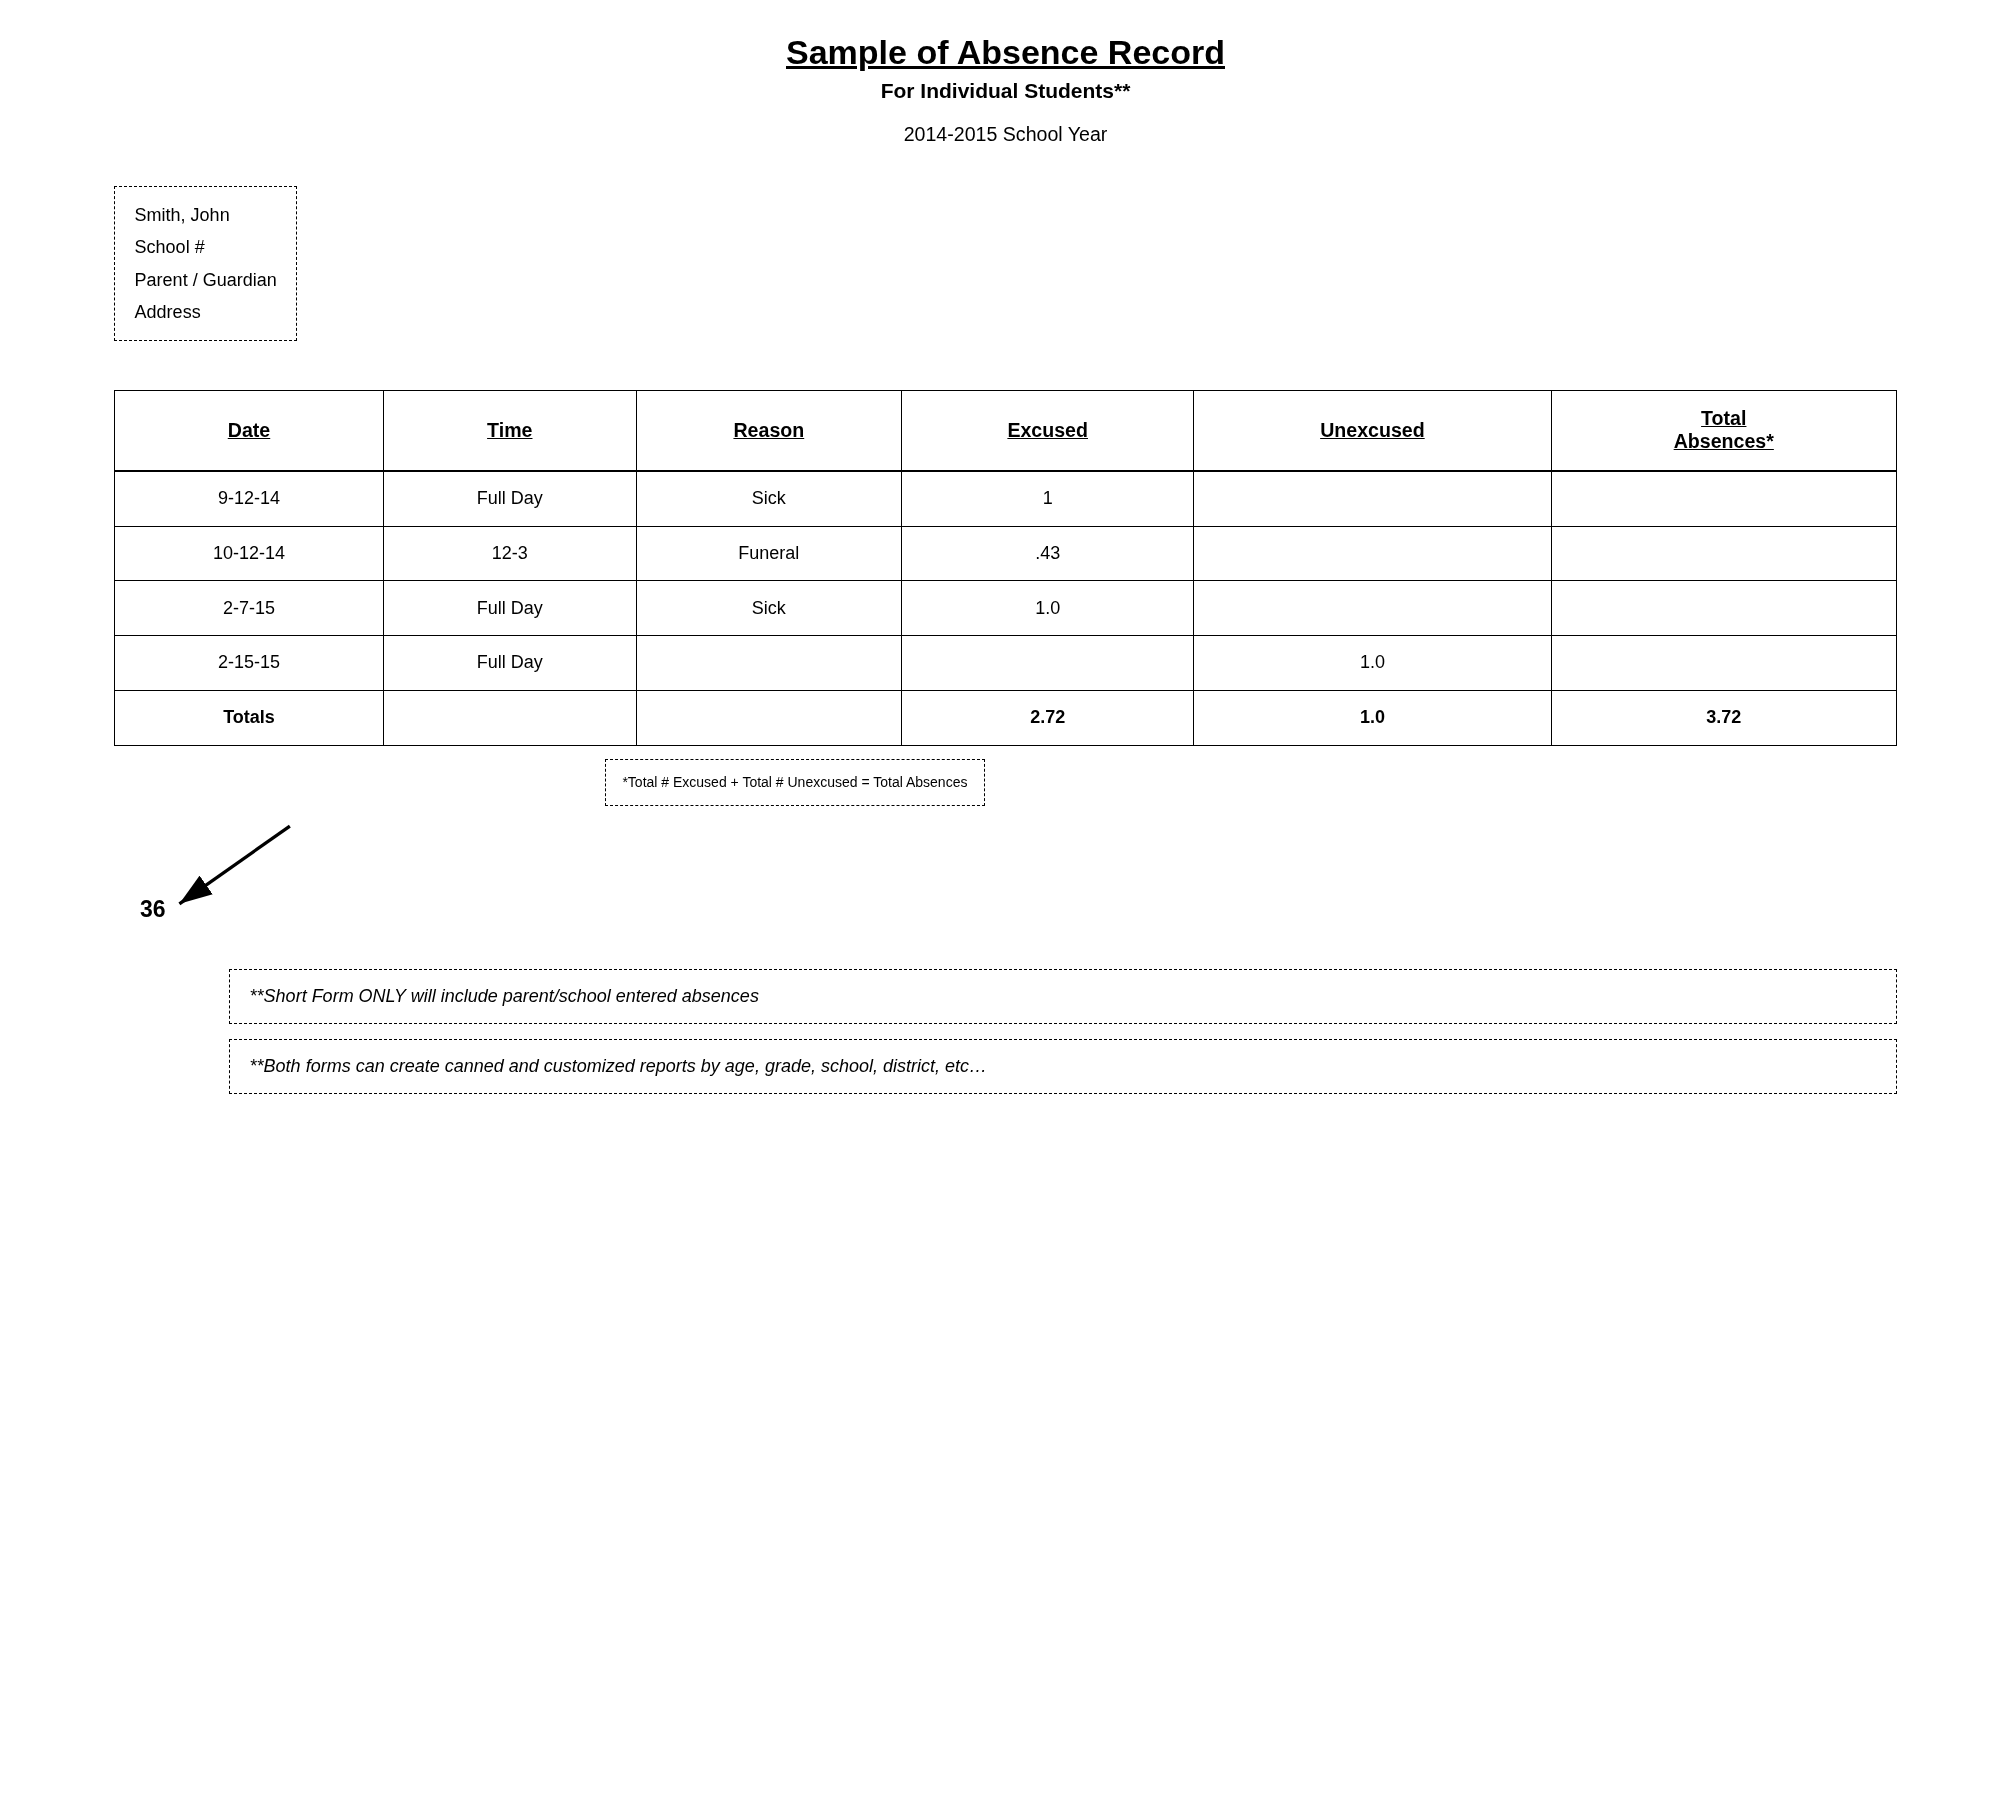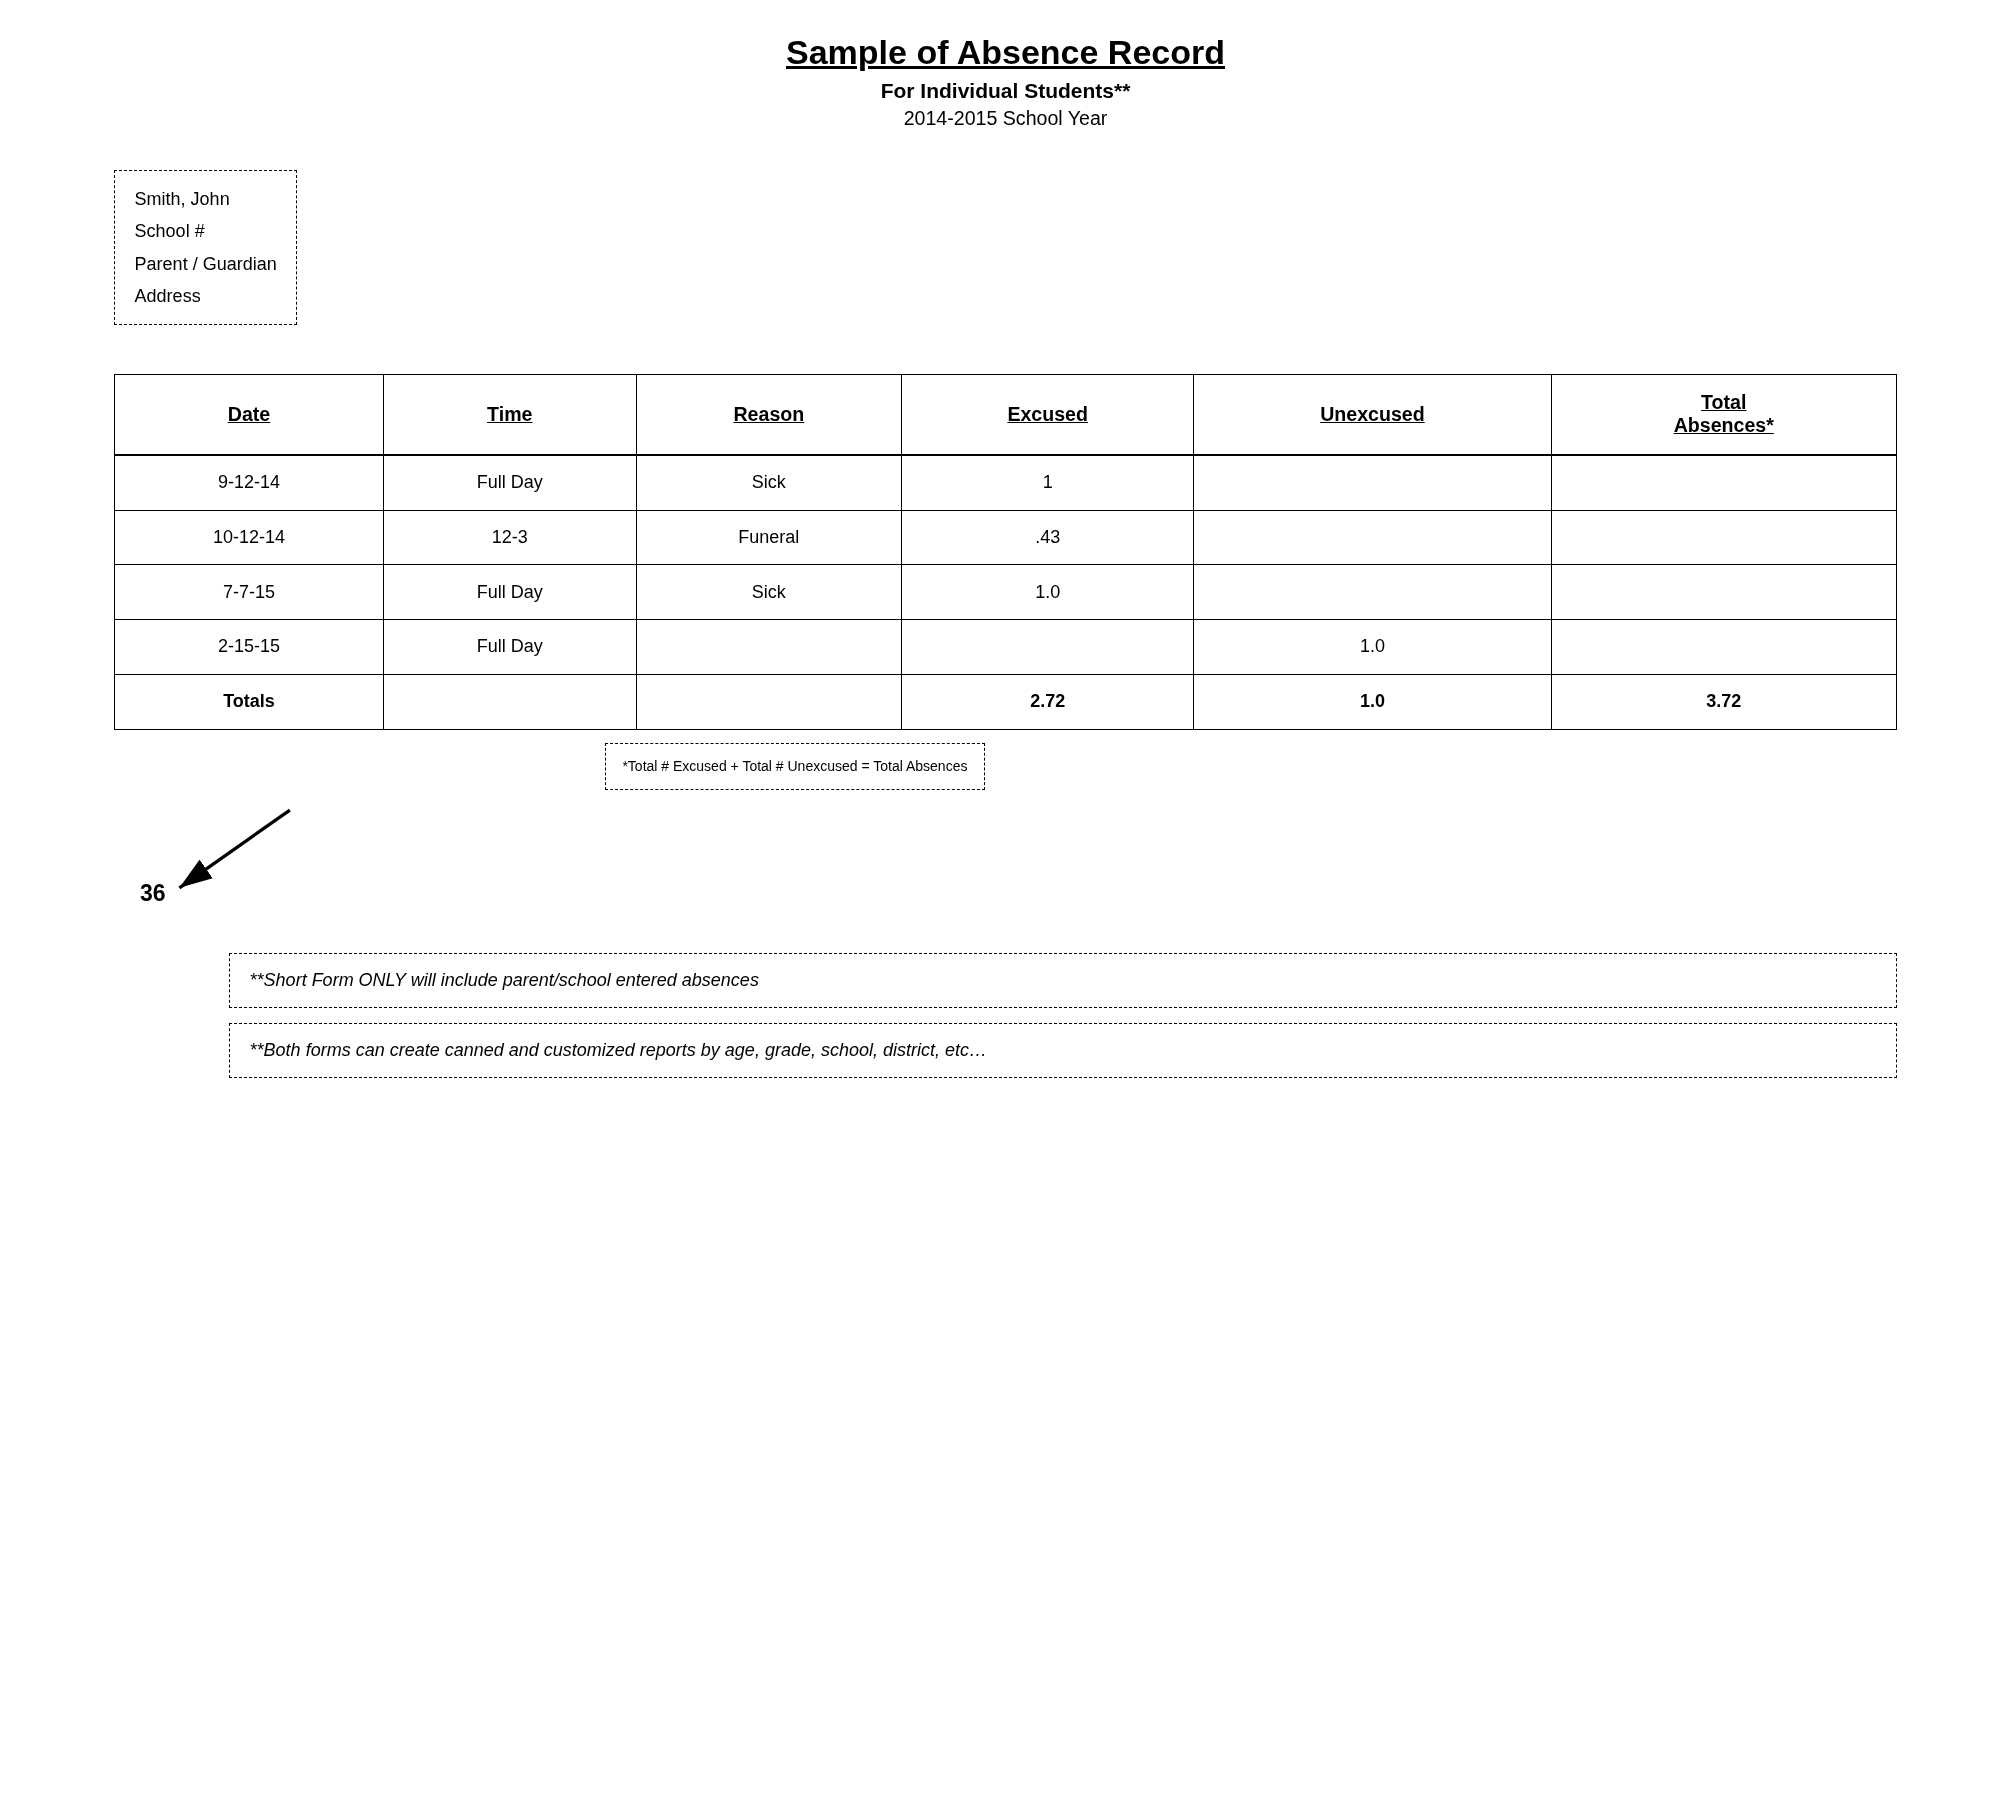"For Individual Students**" .page-subtitle { margin-bottom: 4px -> 20px }
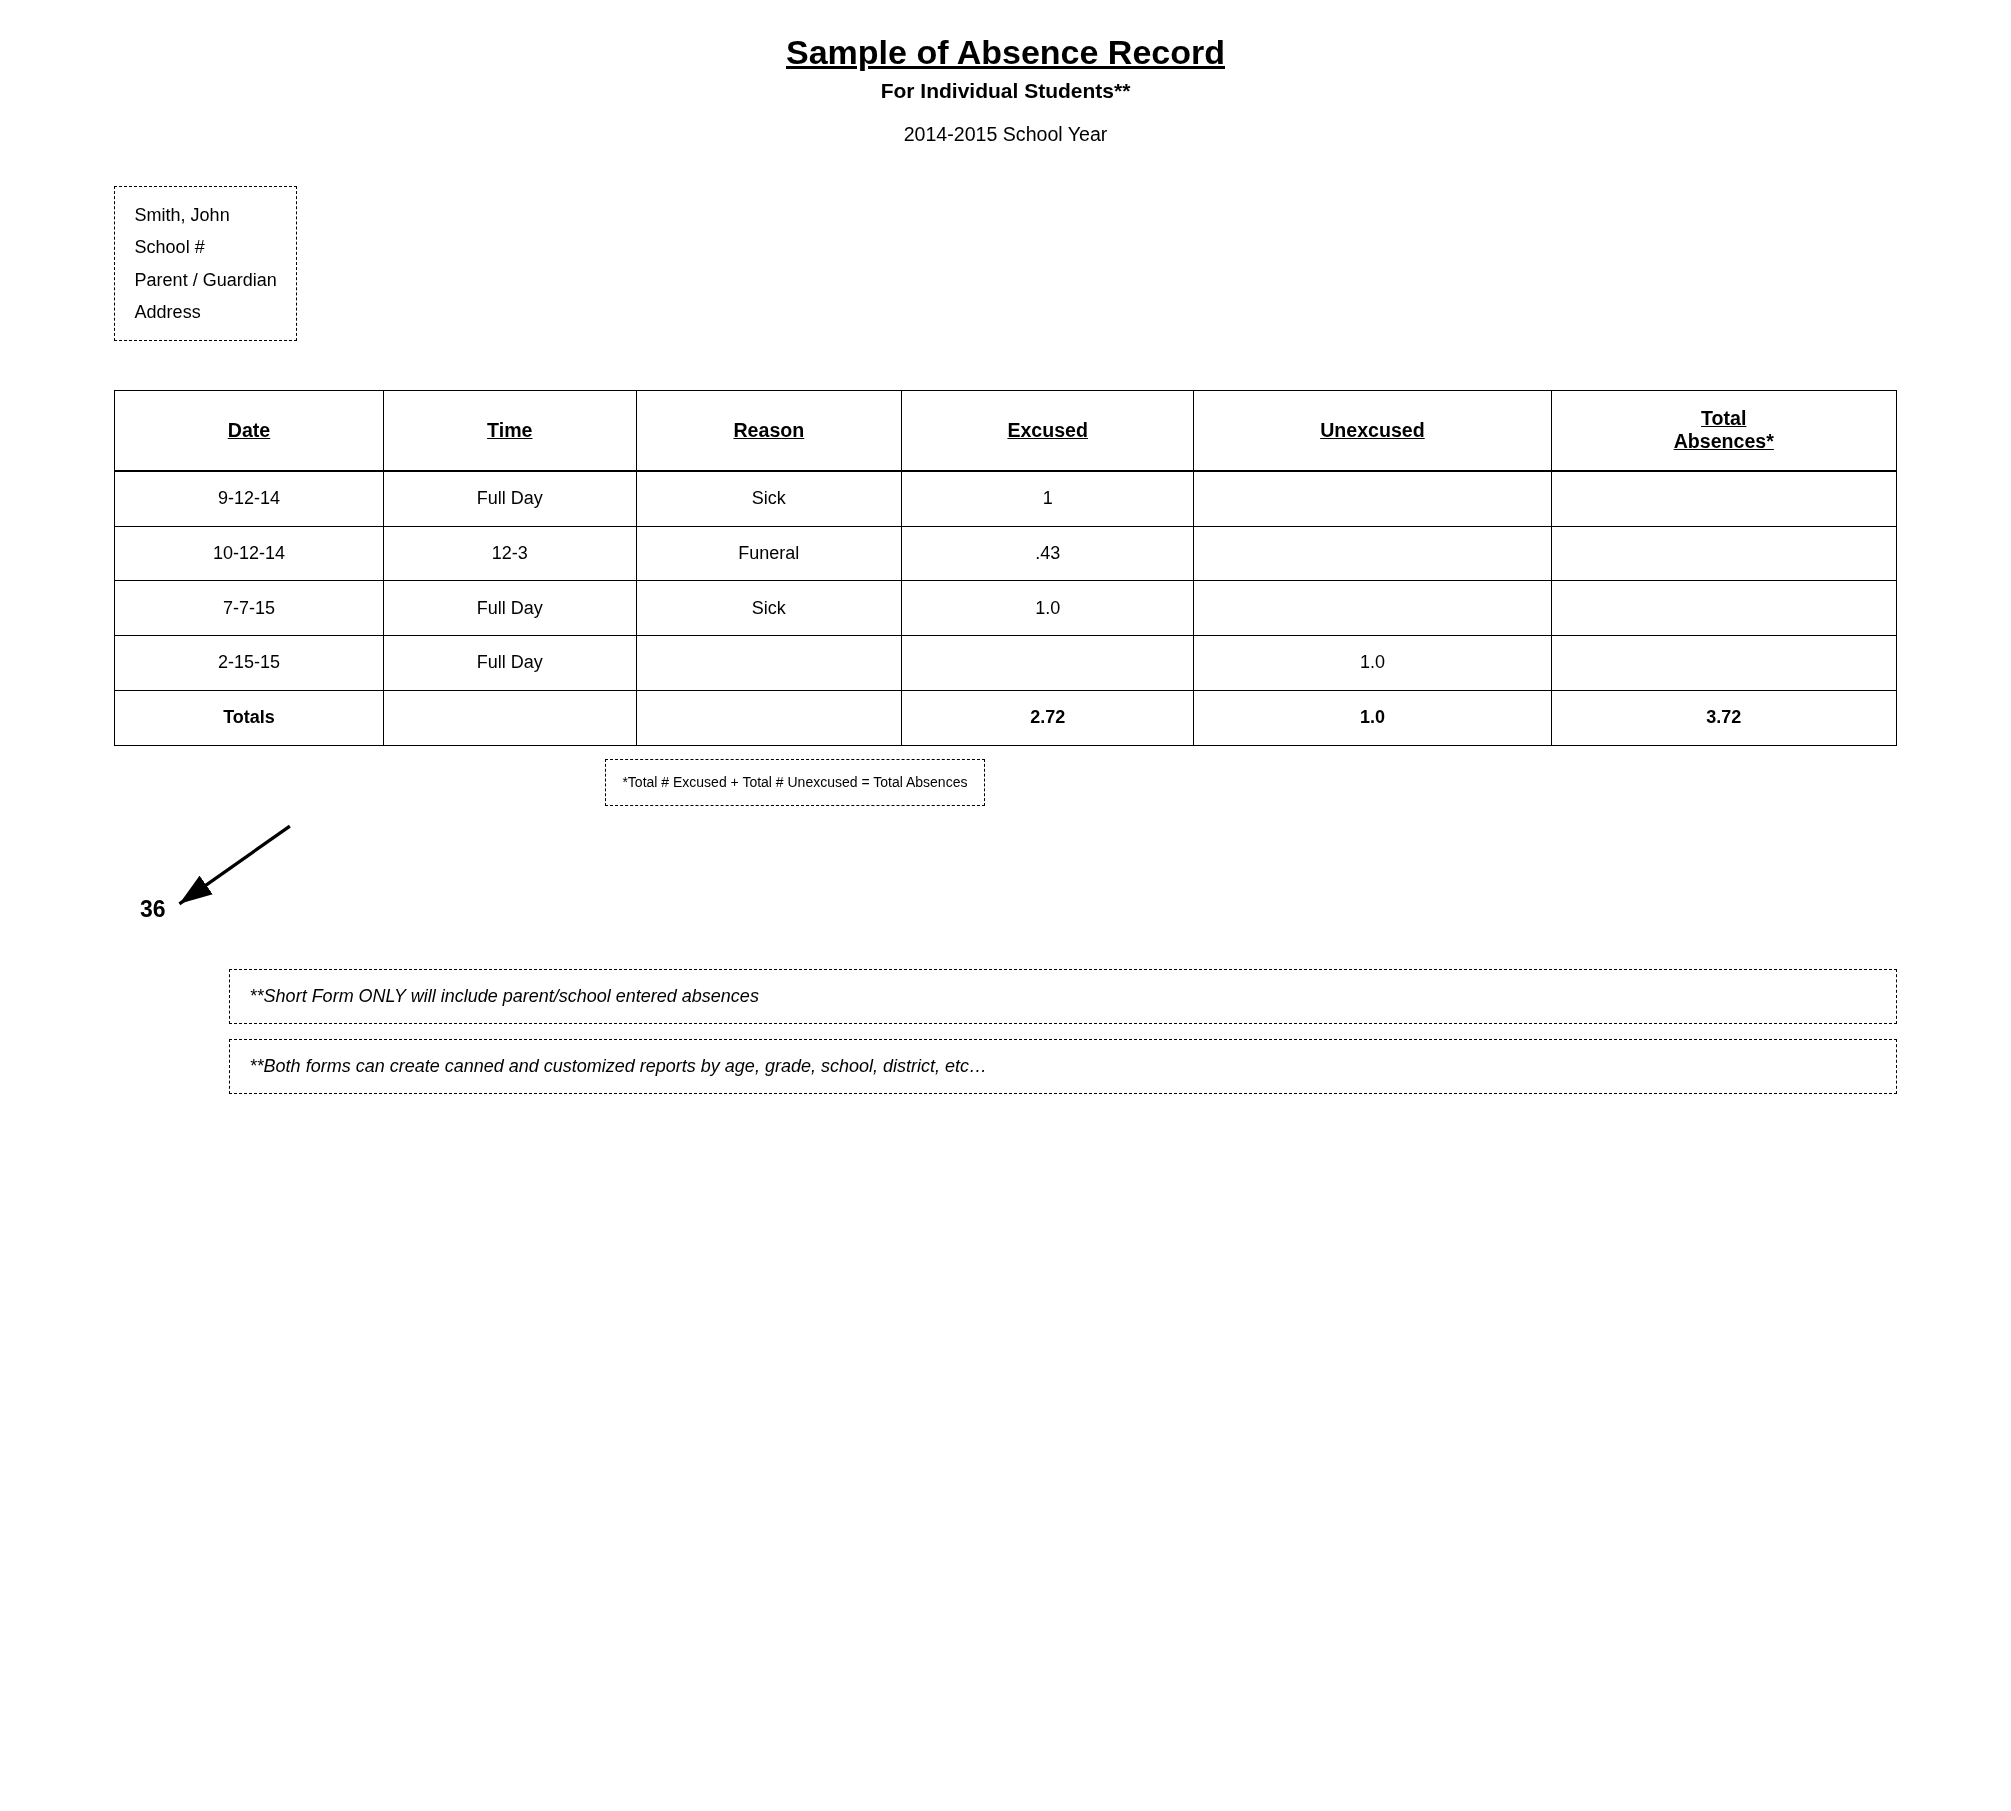"7-7-15" td { text: 7-7-15 -> 2-7-15 }
